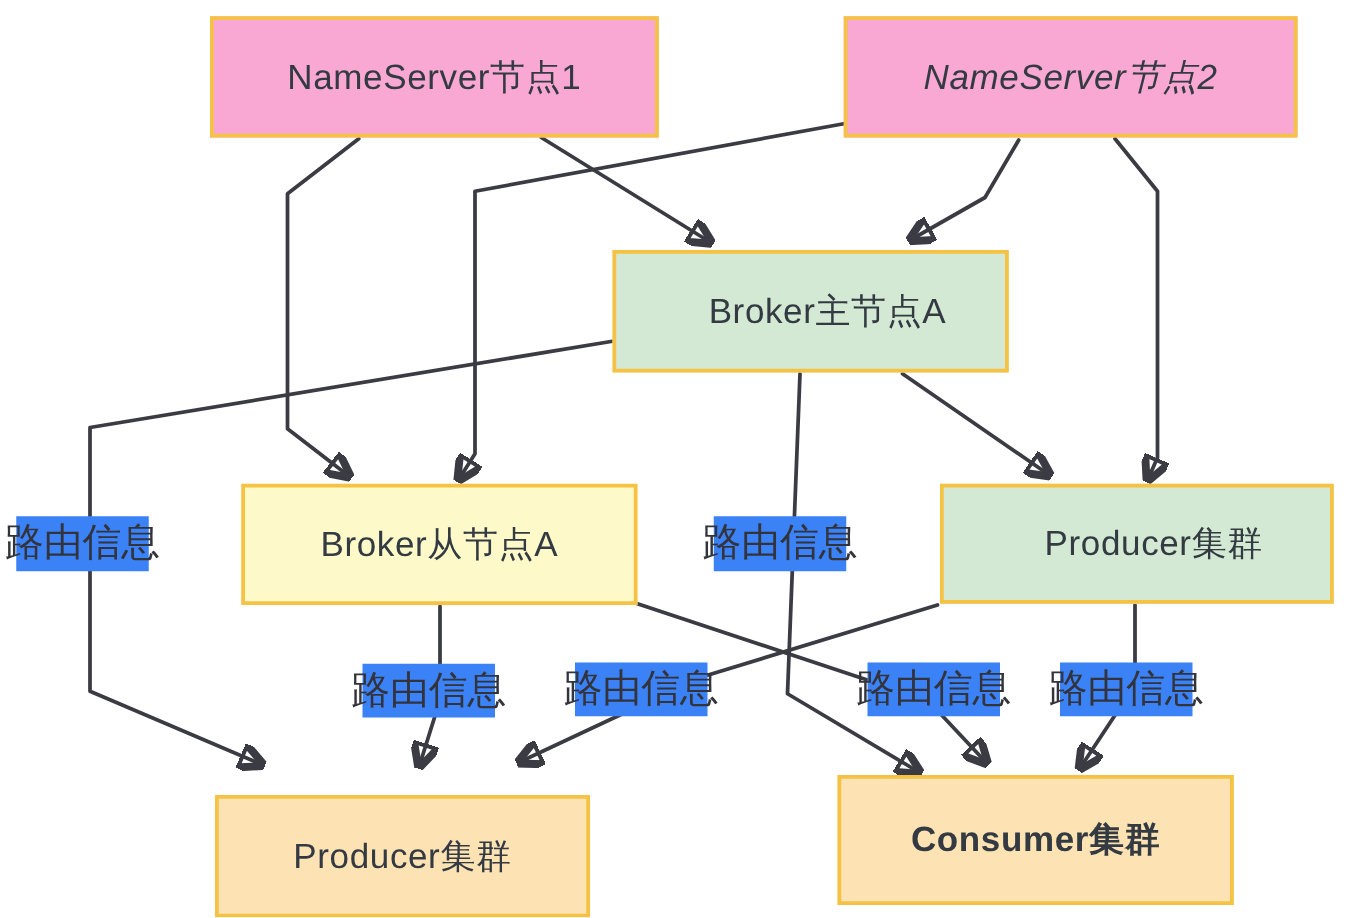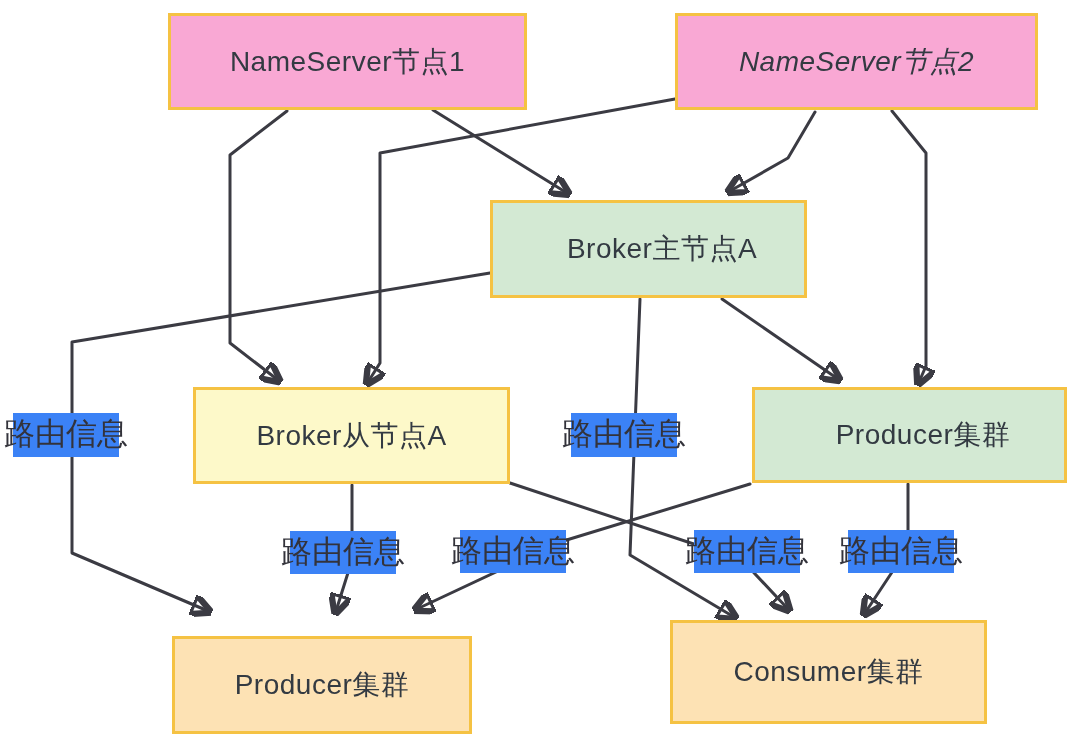"Consumer集群" div.node { font-weight: none -> bold }
